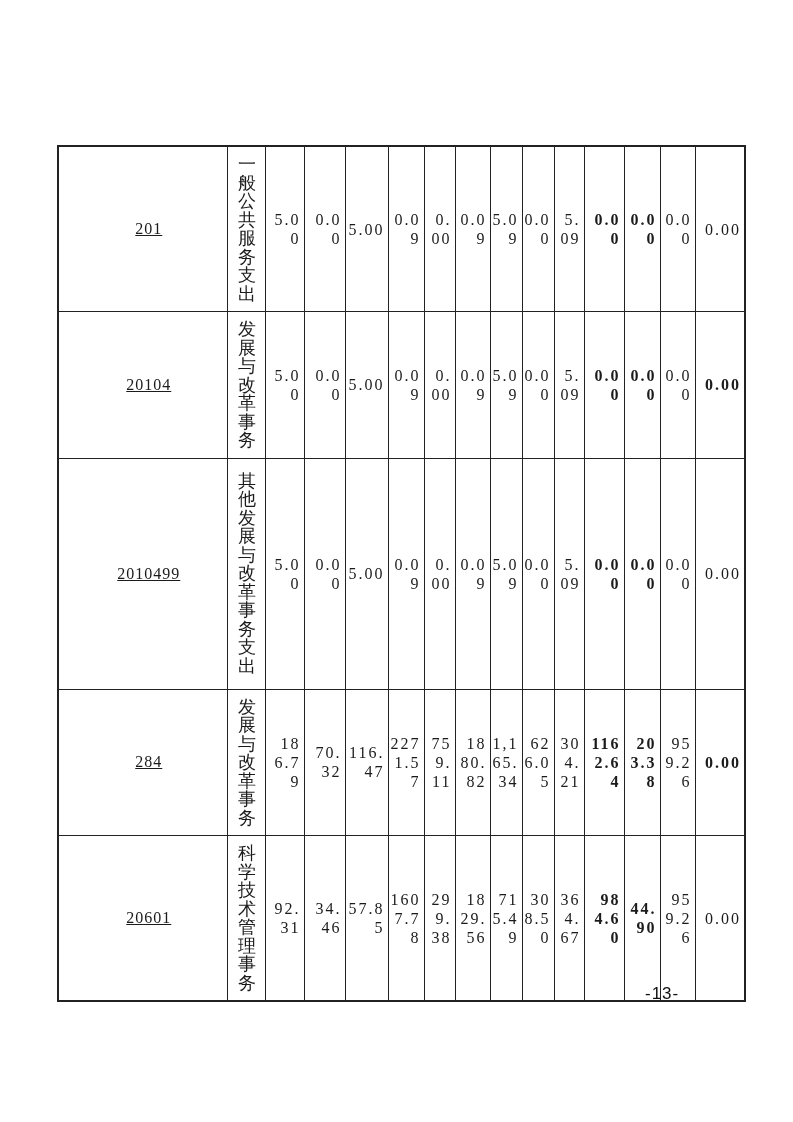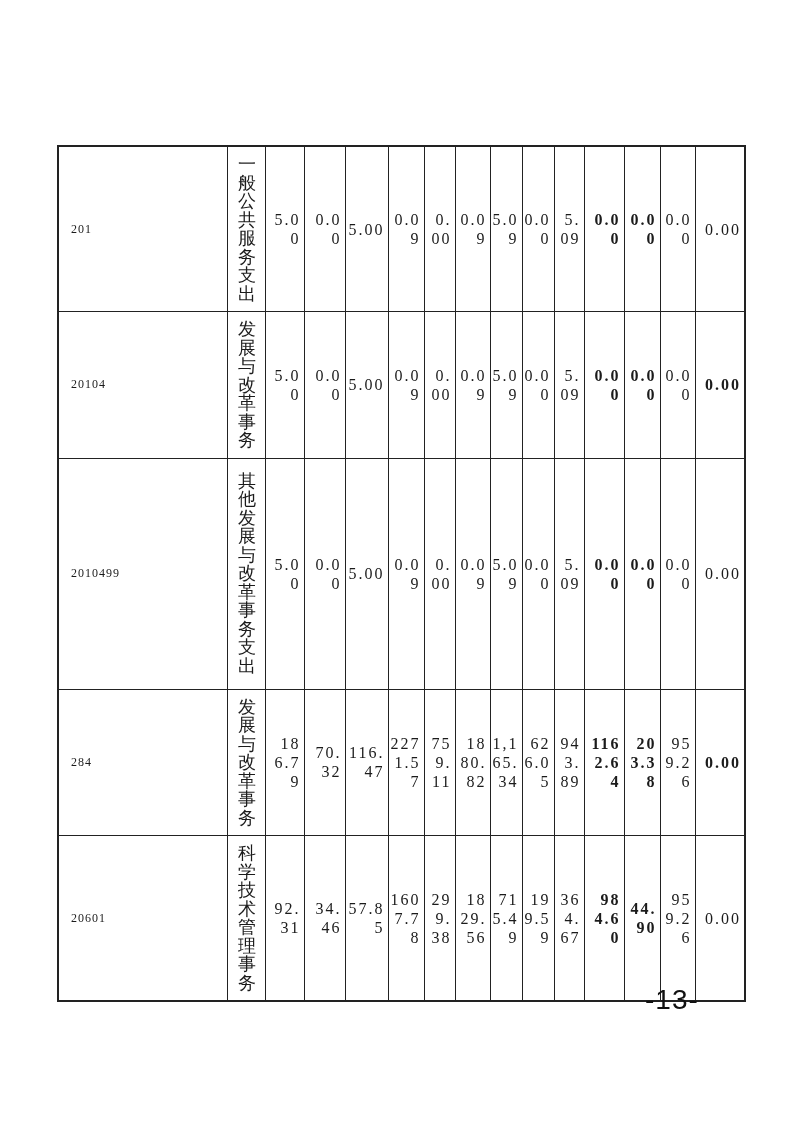"201" td.code { font-size: 12px -> 16px; text-align: left -> center; text-decoration: none -> underline }
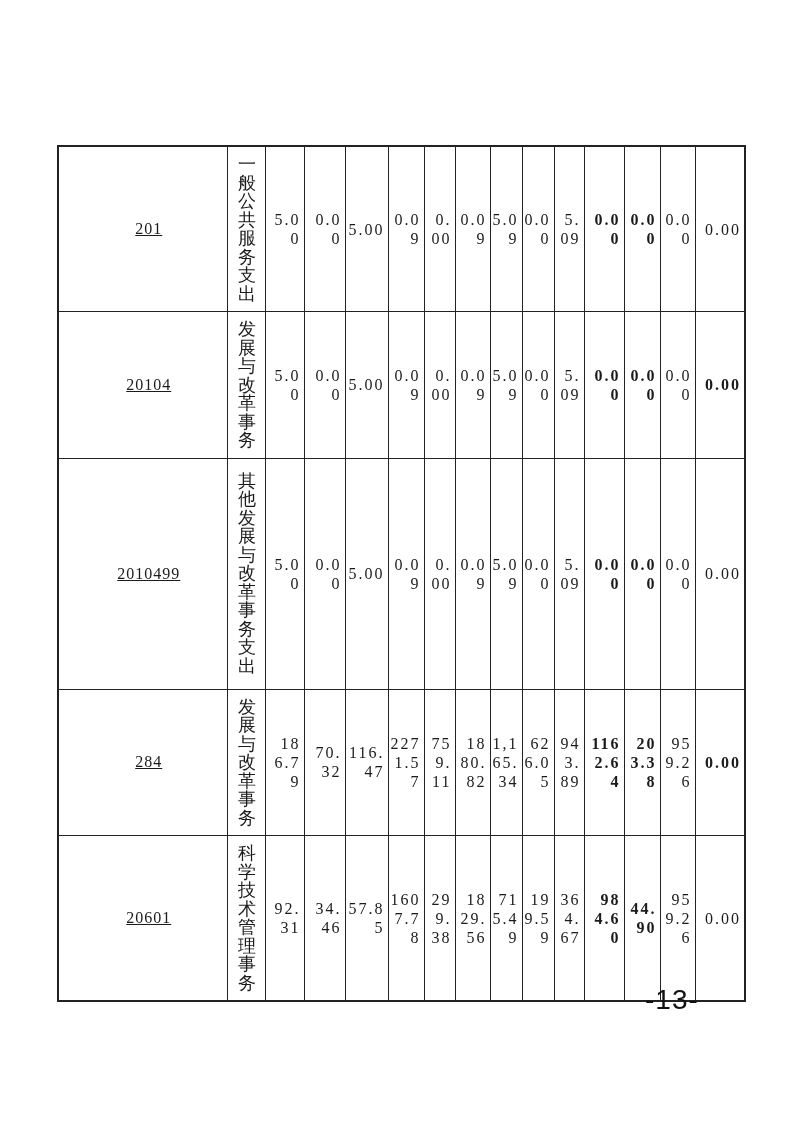"943.89" td.num { text: 943.89 -> 304.21 }
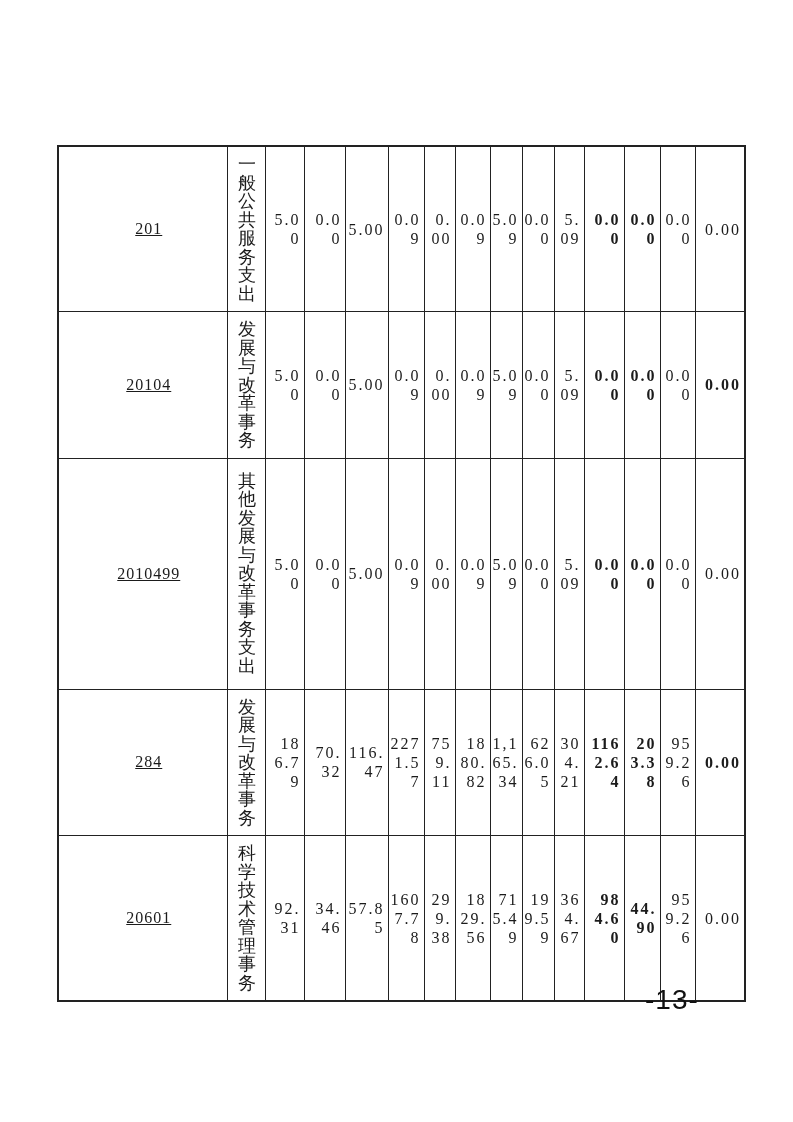"199.59" td.num { text: 199.59 -> 308.50 }
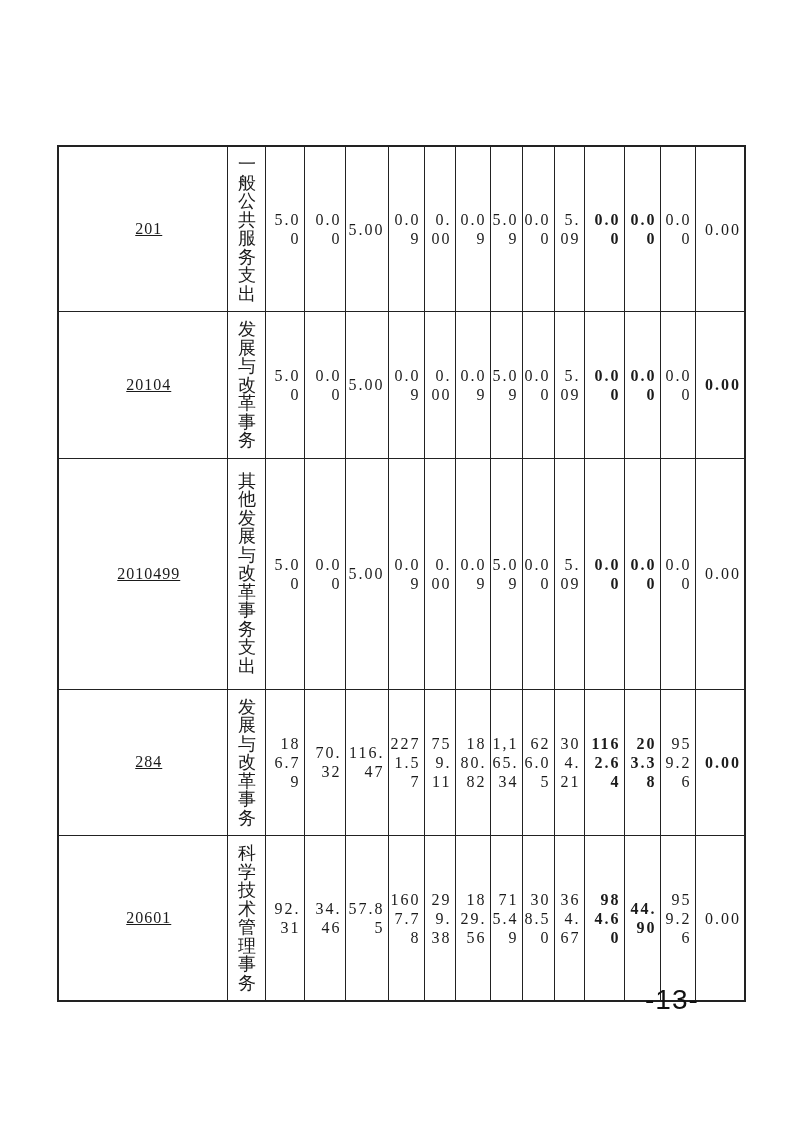"-13-" .page-number { font-size: 28px -> 17px }
